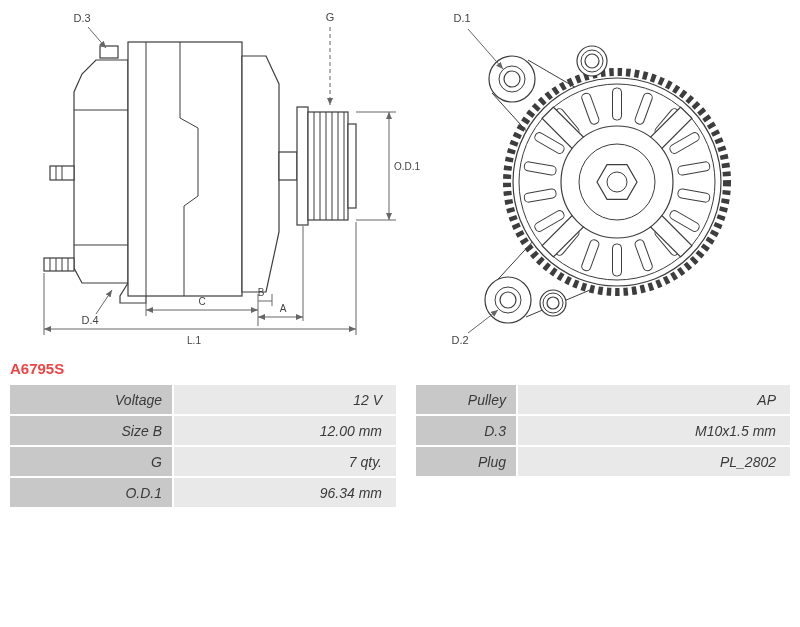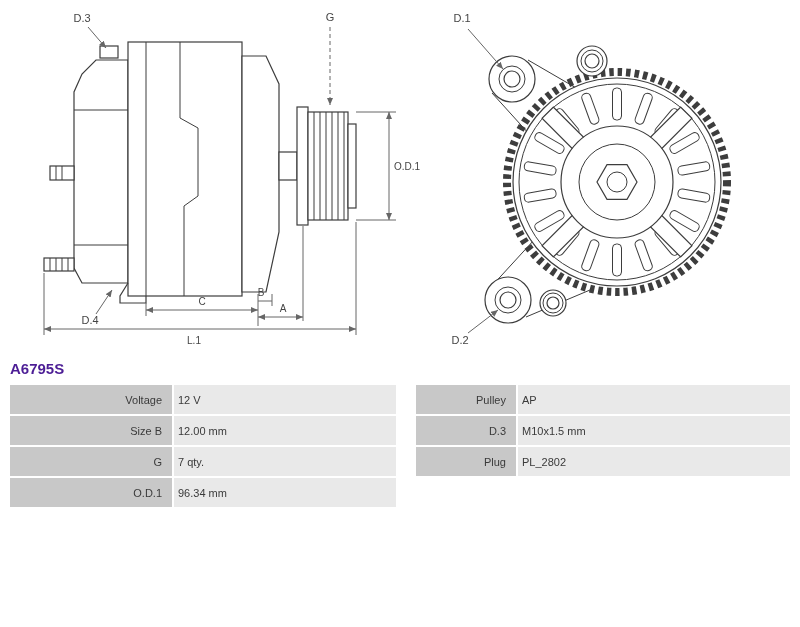"A6795S" .part-number { color: #4c1d95 -> #ef4444 }
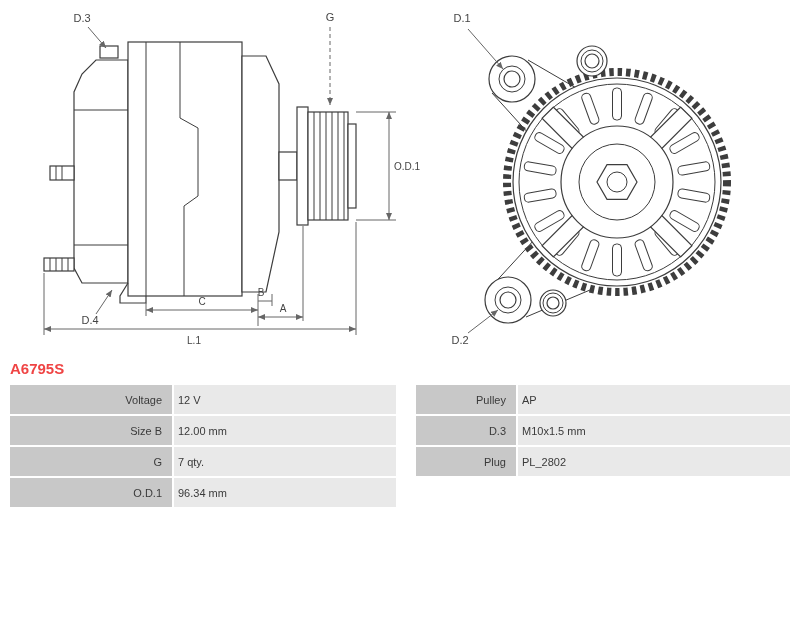"Voltage" table.spec-table { font-size: 11px -> 14px; font-style: none -> italic }
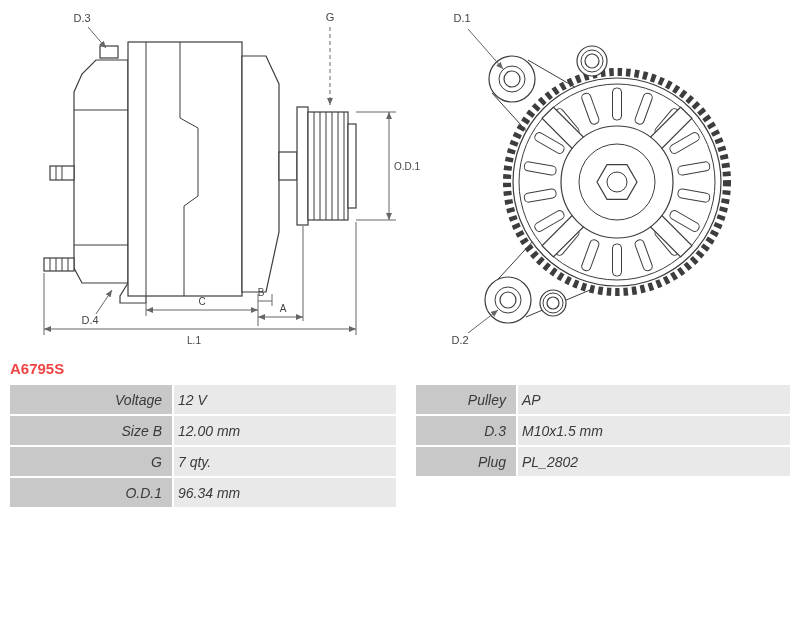"12 V" td.value { text-align: left -> right }
